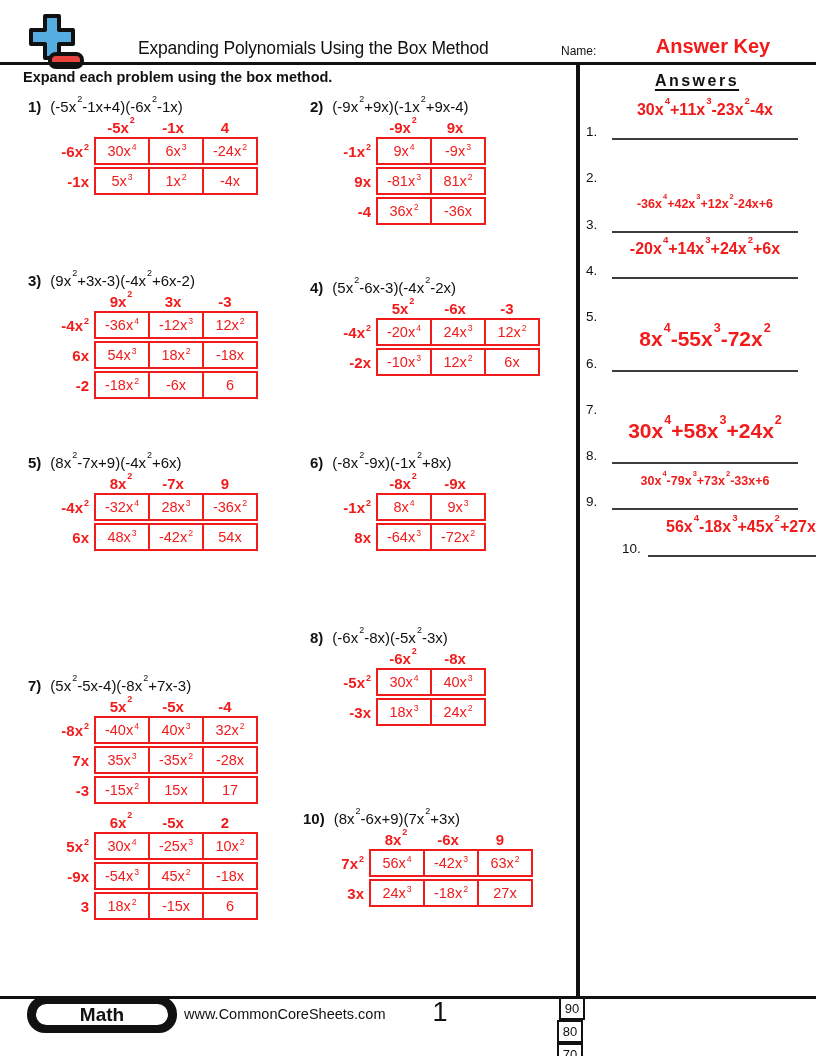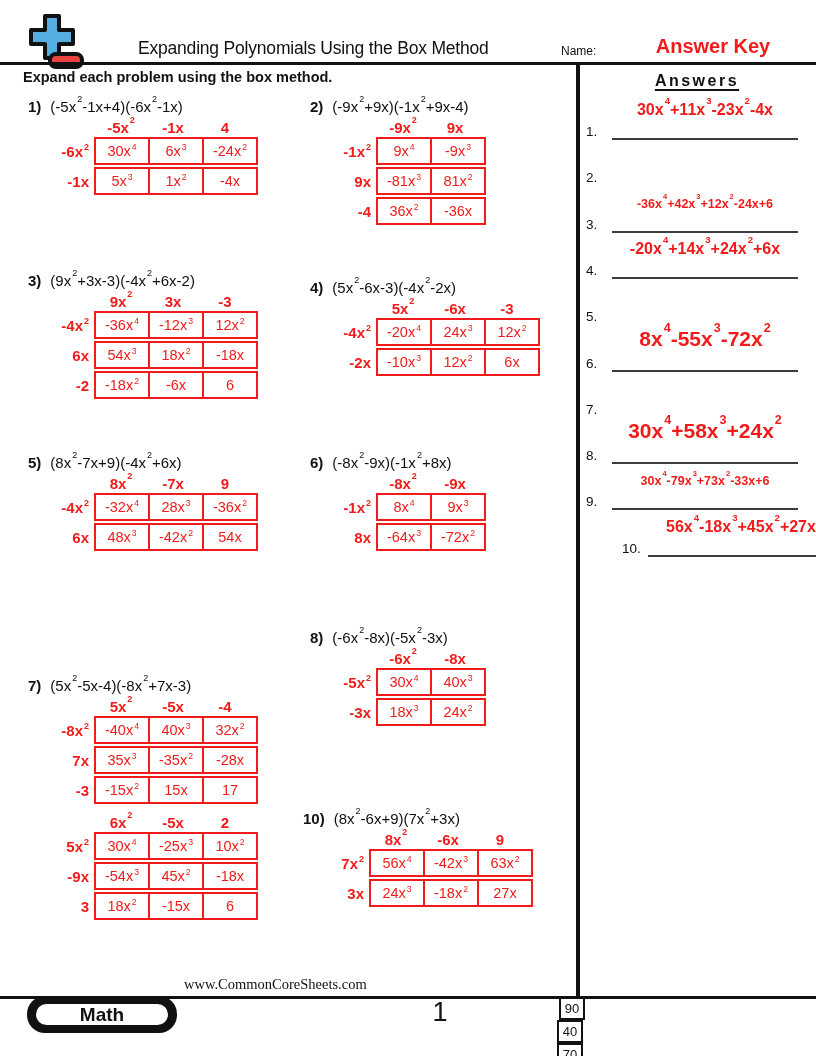"www.CommonCoreSheets.com" .website { font-family: Liberation Serif, serif -> none; top: 976px -> 1006px }
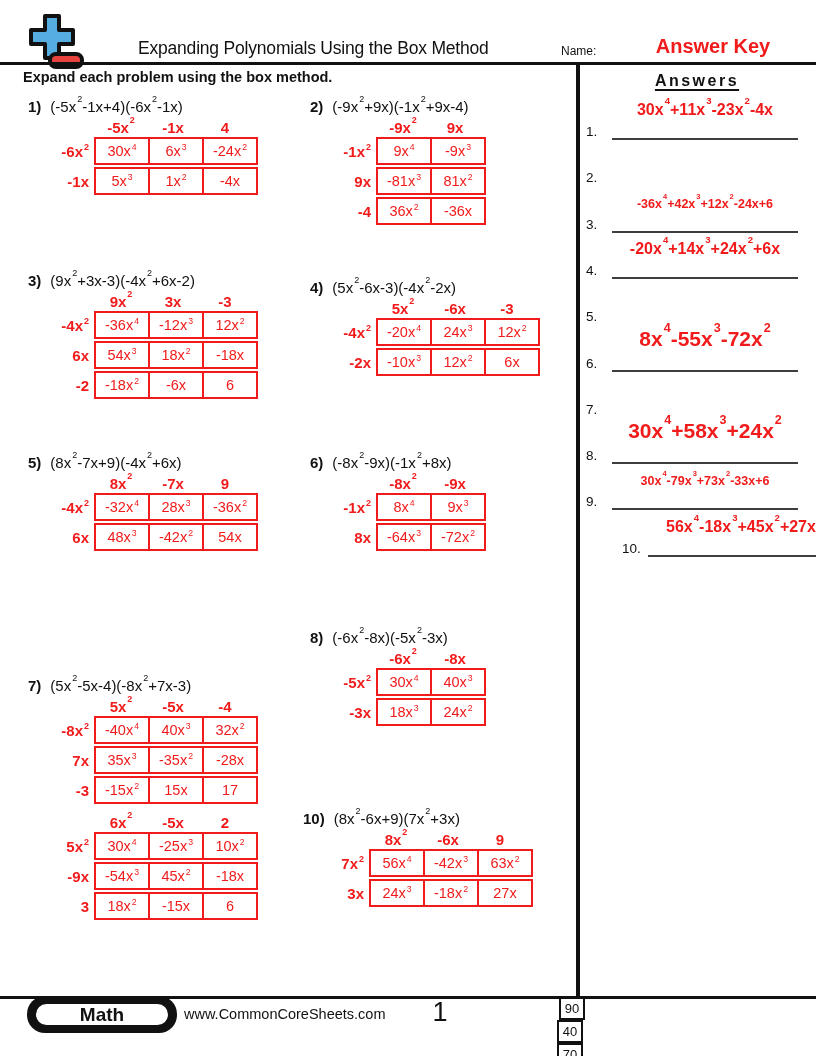"40" span.sbox { text: 40 -> 80 }
